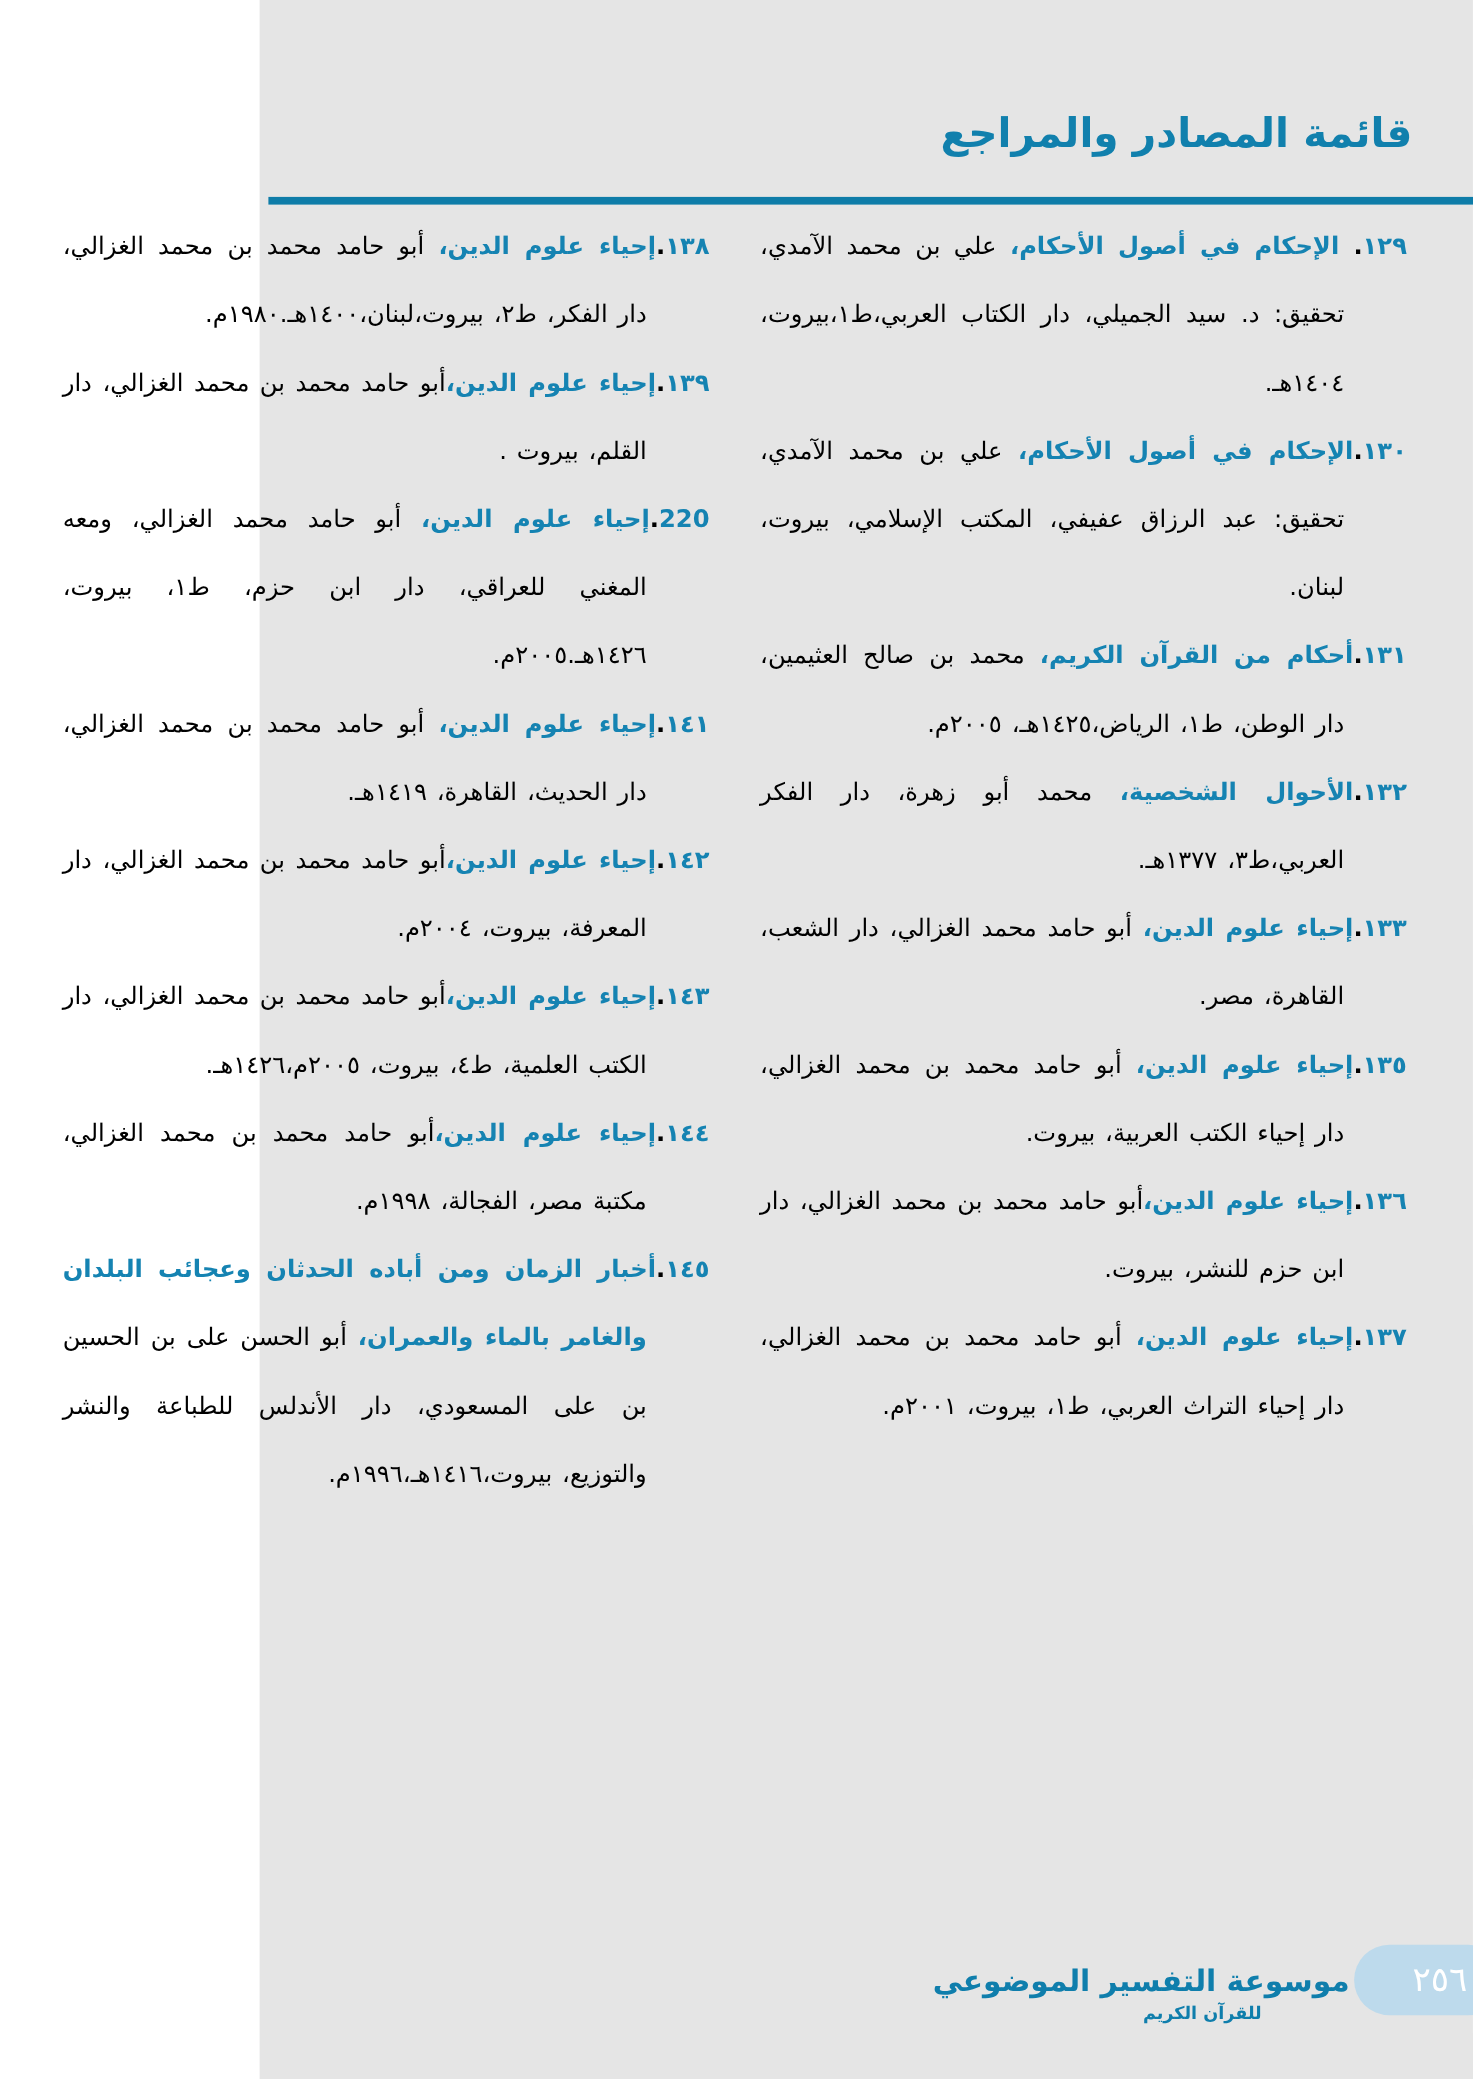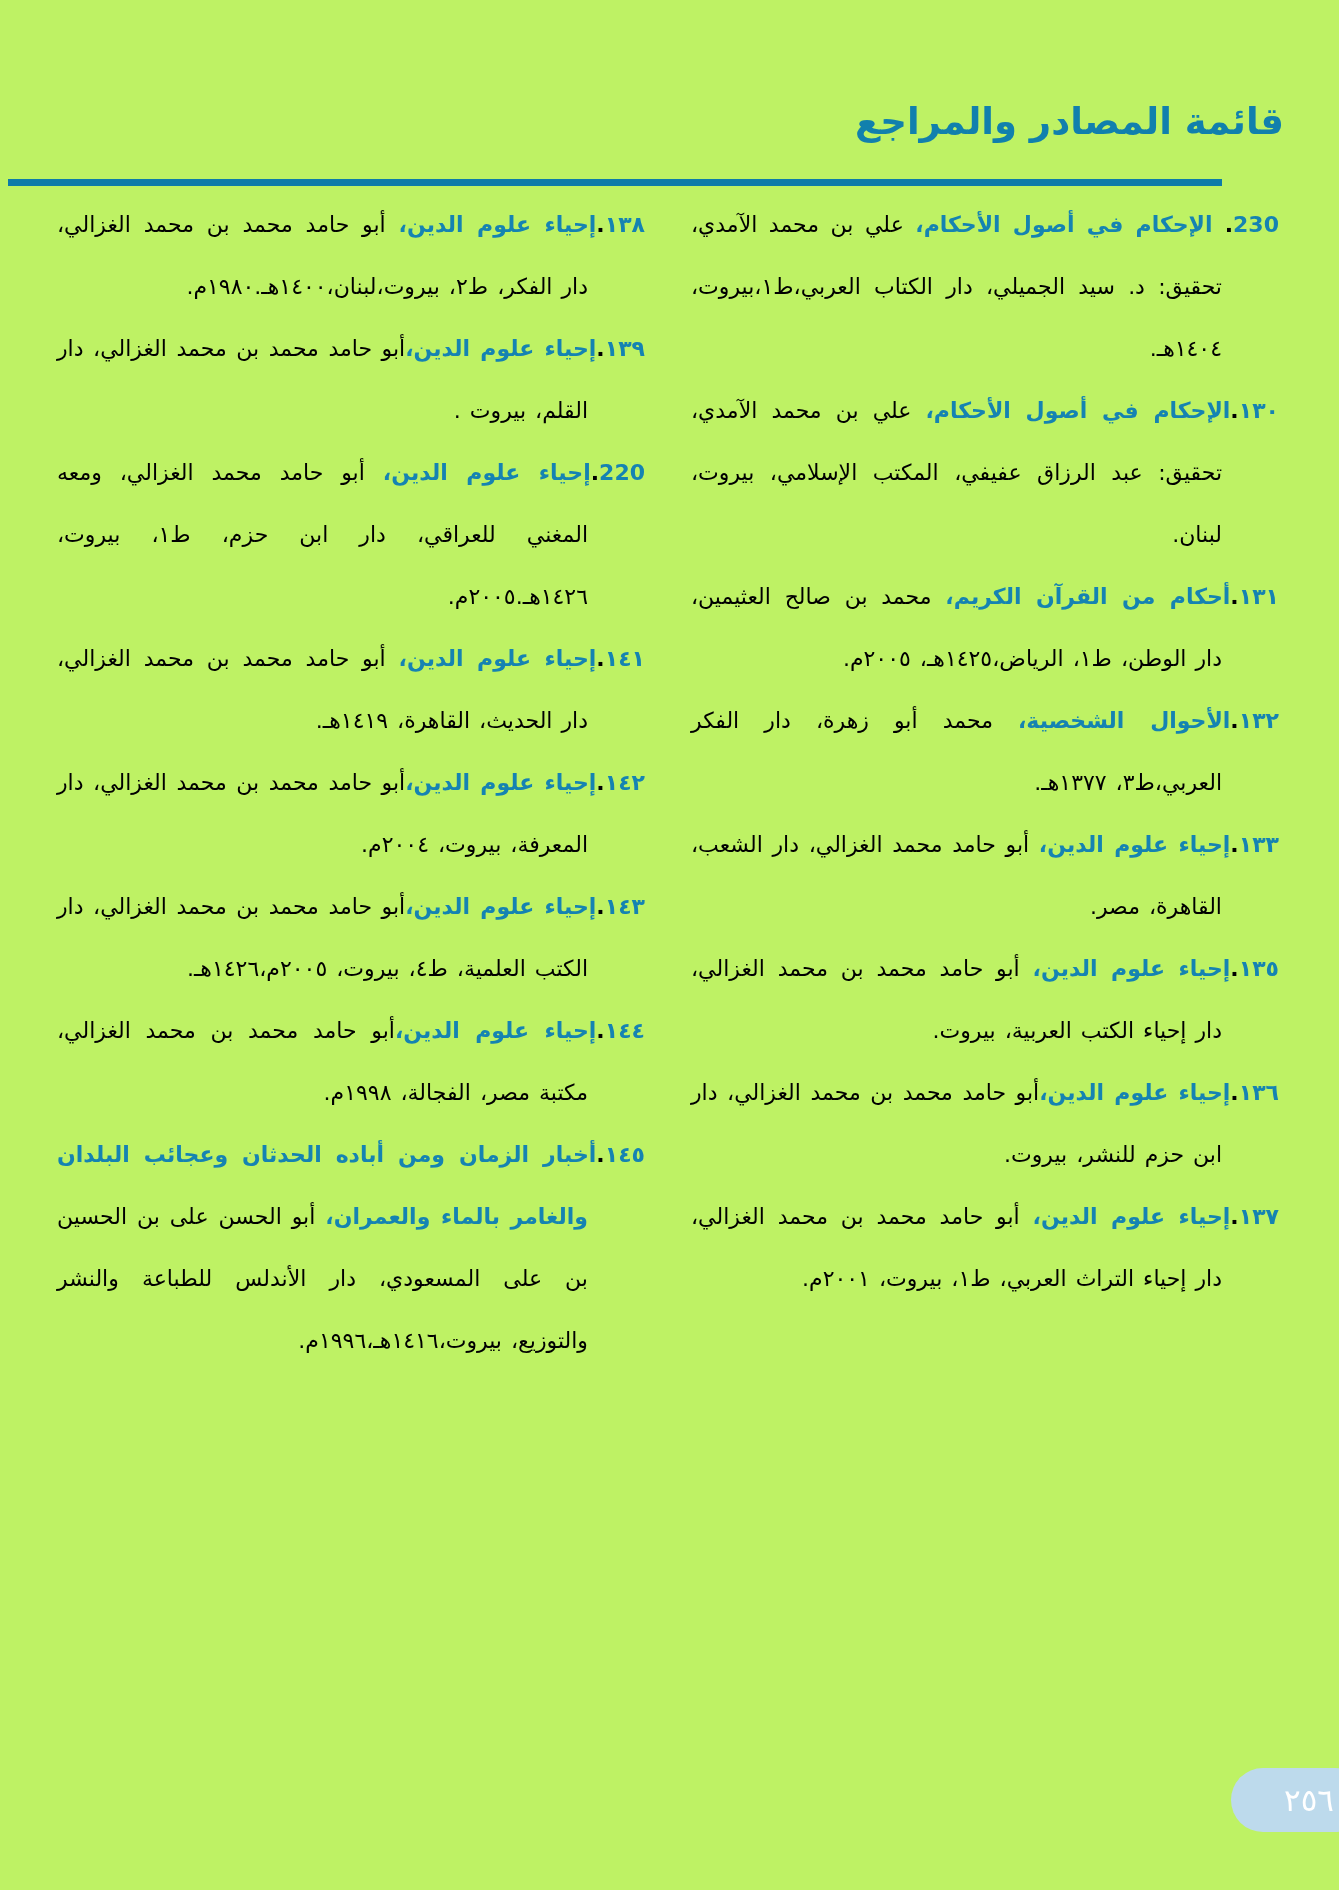"قائمة المصادر والمراجع" .page { background: #bef264 -> #e5e5e5; width: 1339px -> 1103px }
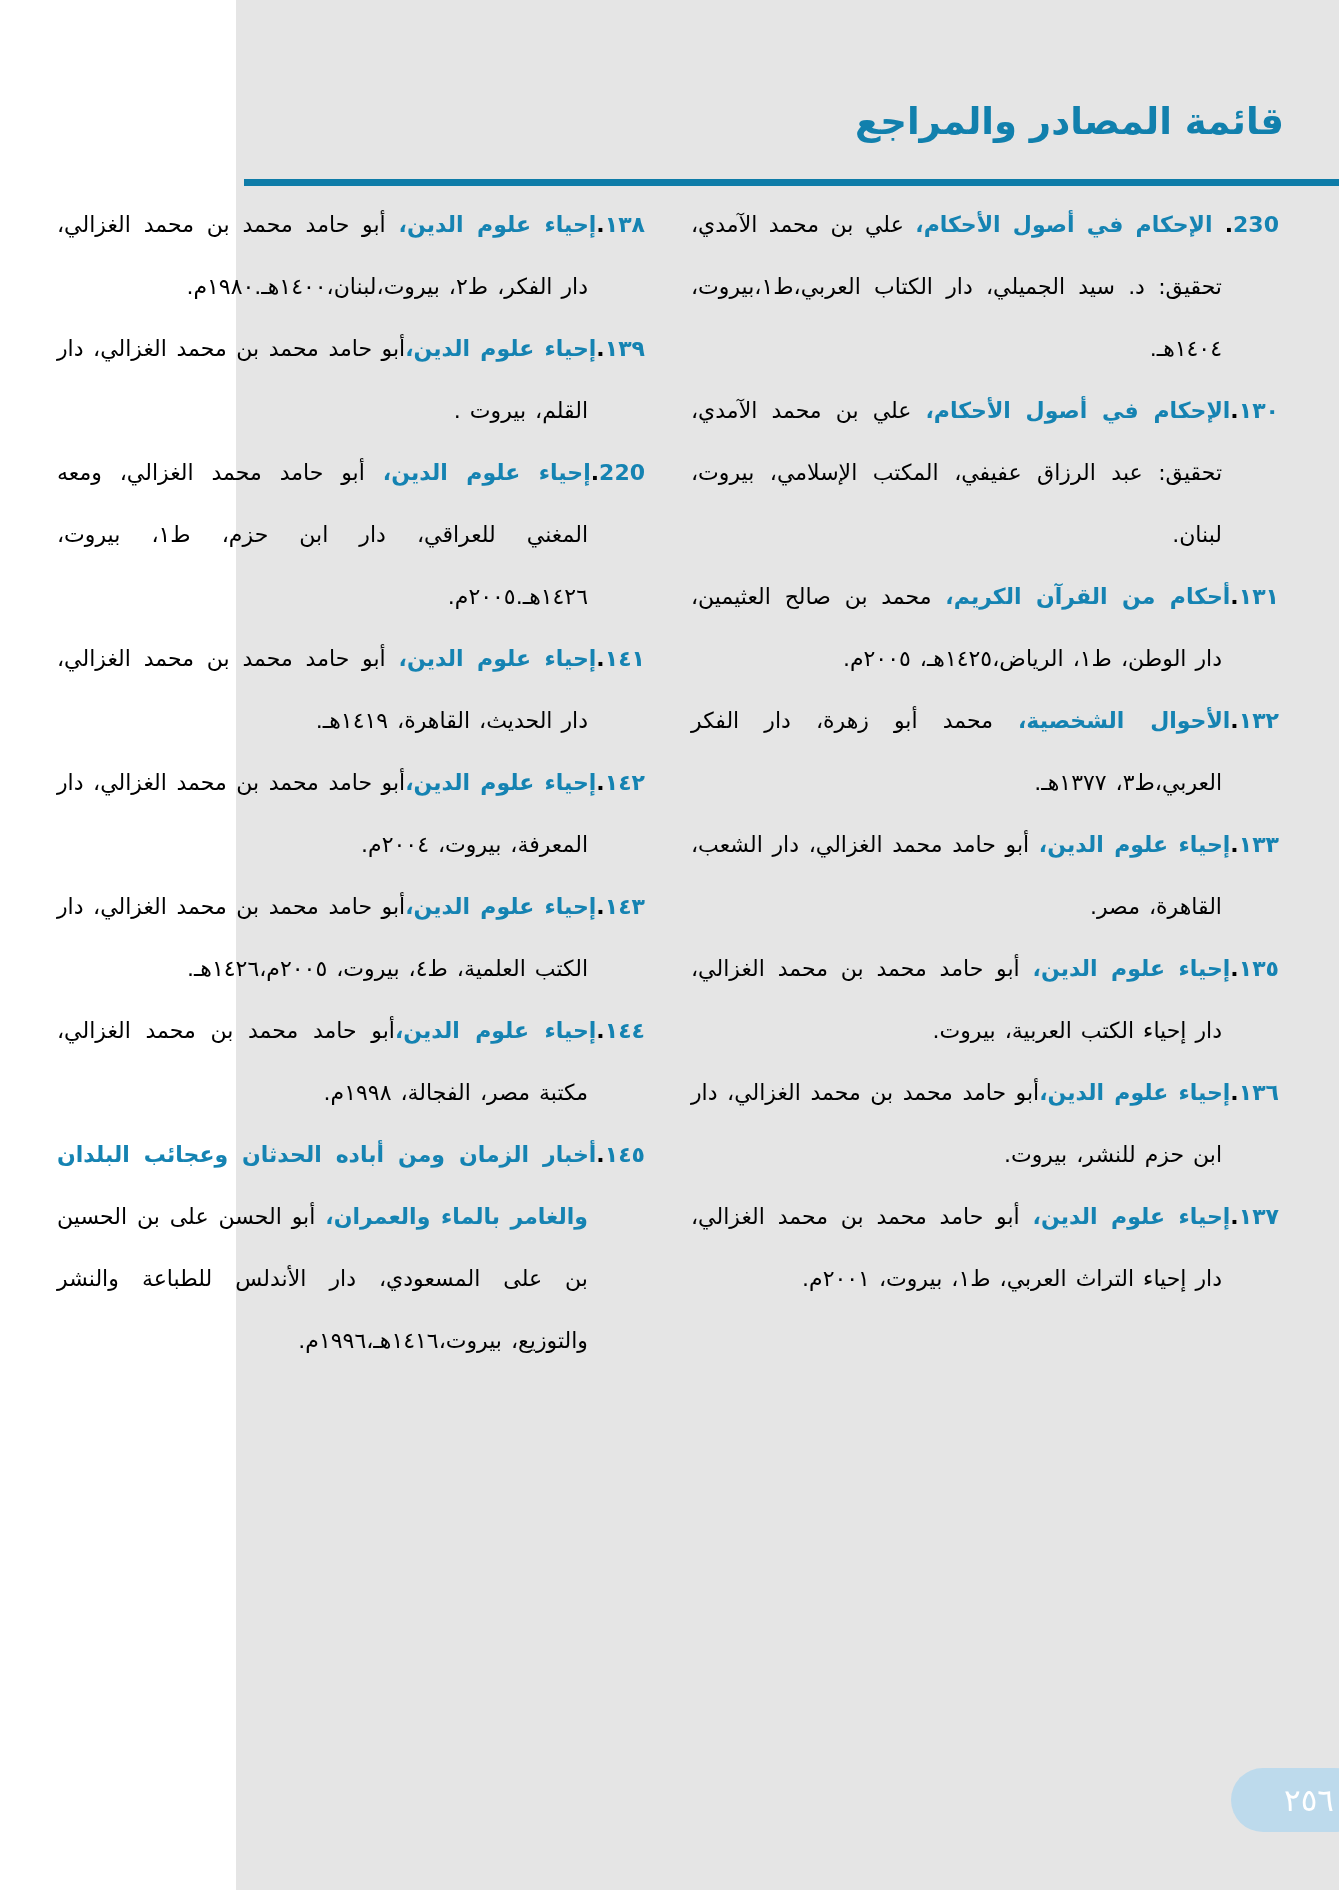"230" span.entry-number { text: 230 -> ١٢٩ }
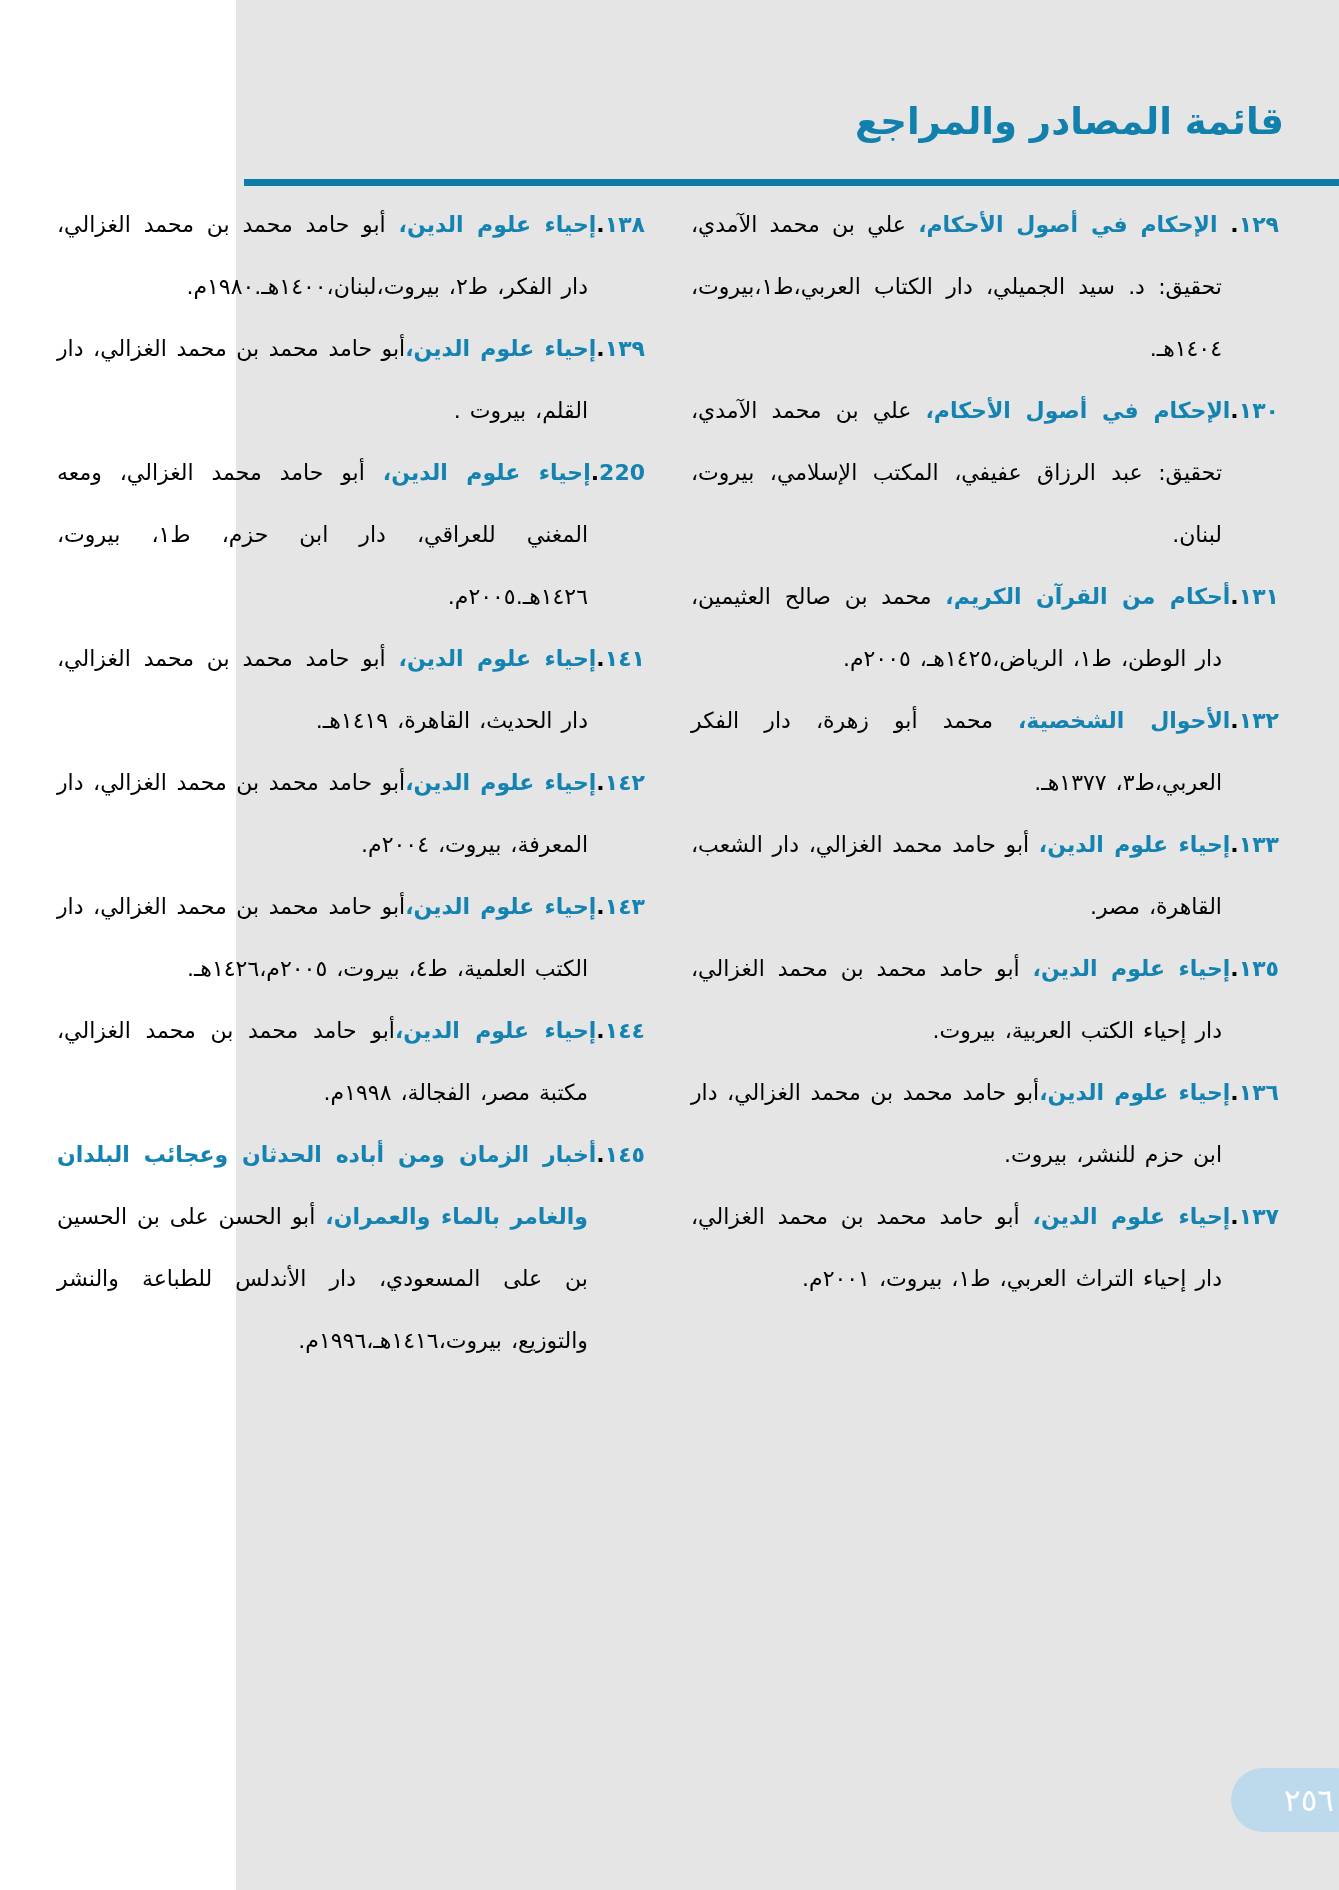"موسوعة التفسير الموضوعي" div.logo { html: none -> <div> <div>موسوعة التفسير الموضوعي</div> <div>للقرآن الكريم</div> </div> }
